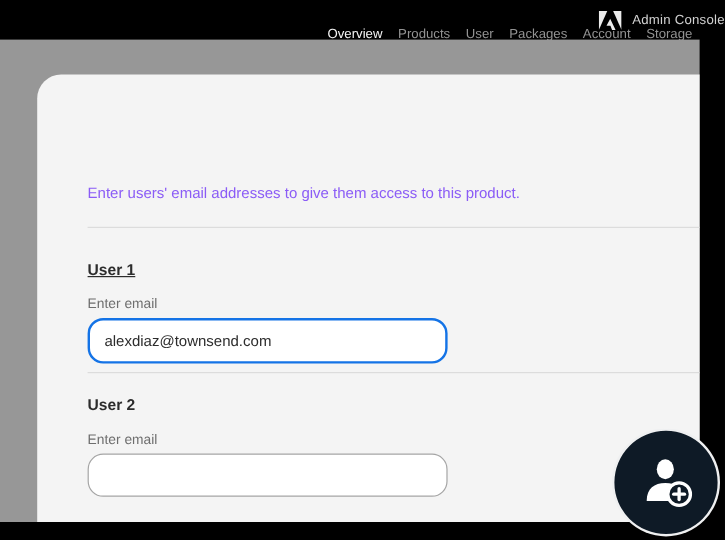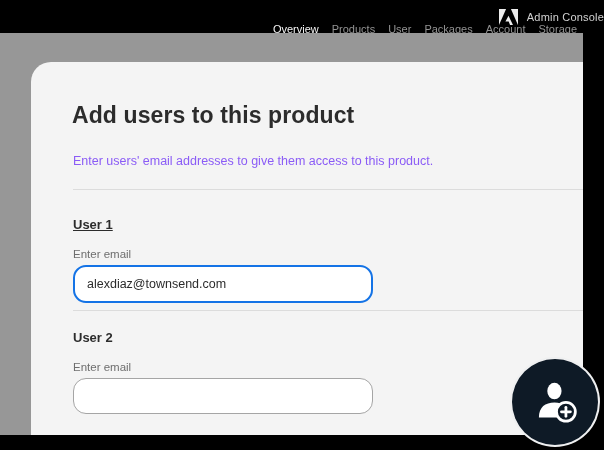"Add users to this product" h1.page-title { html: <h1>Add users to this product</h1> -> none }
